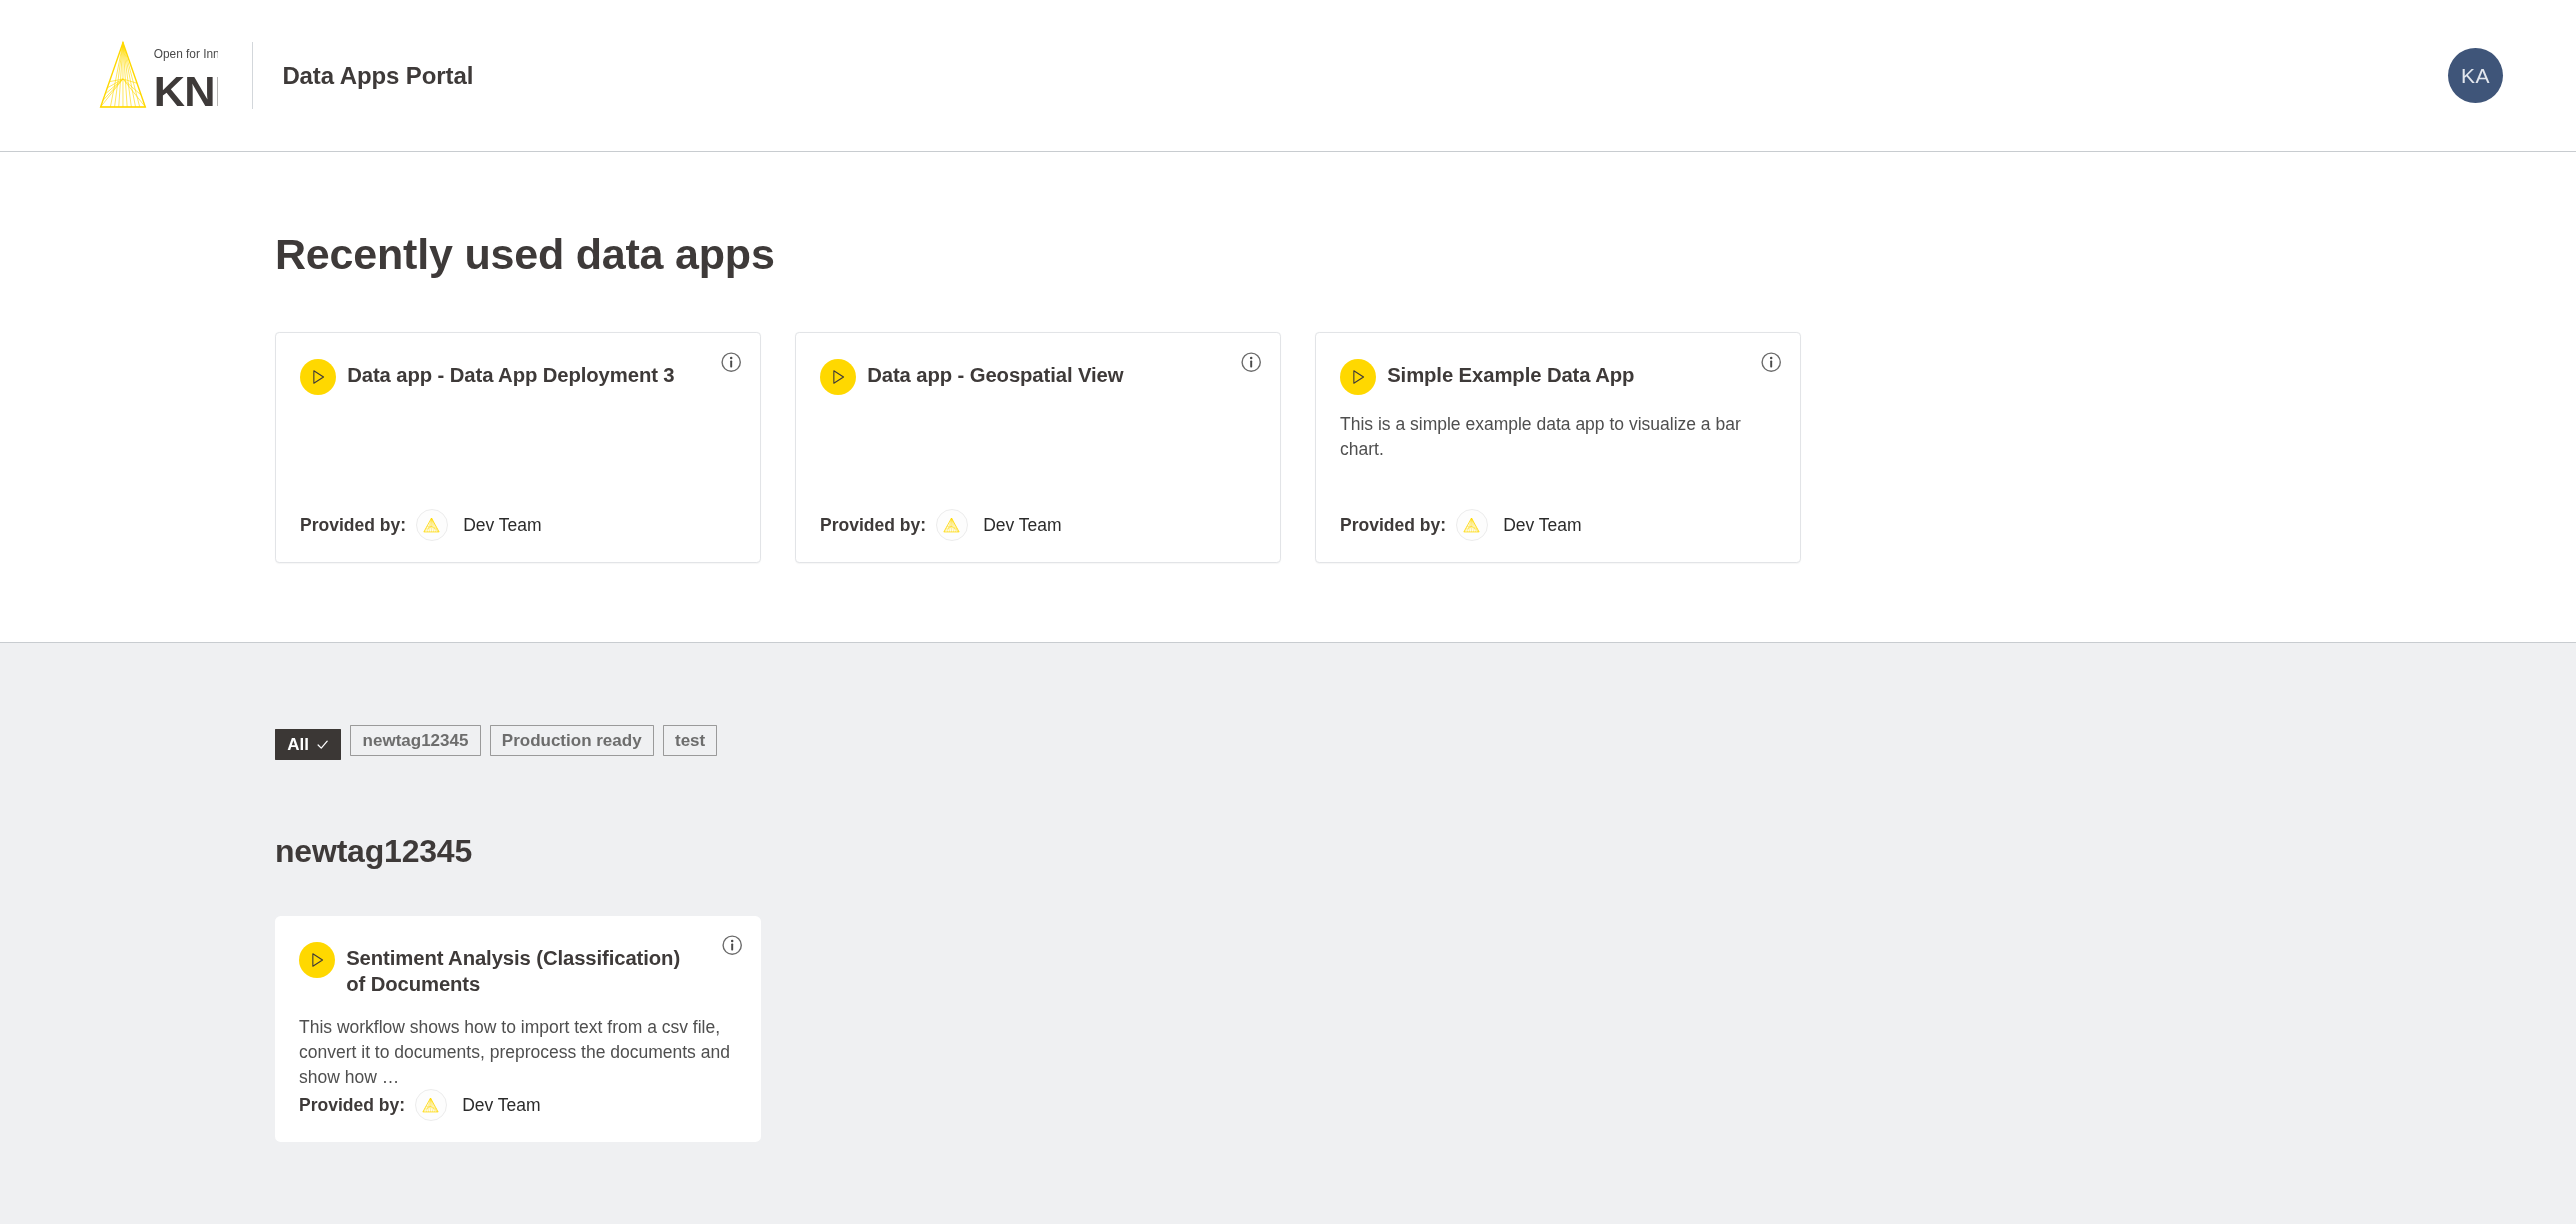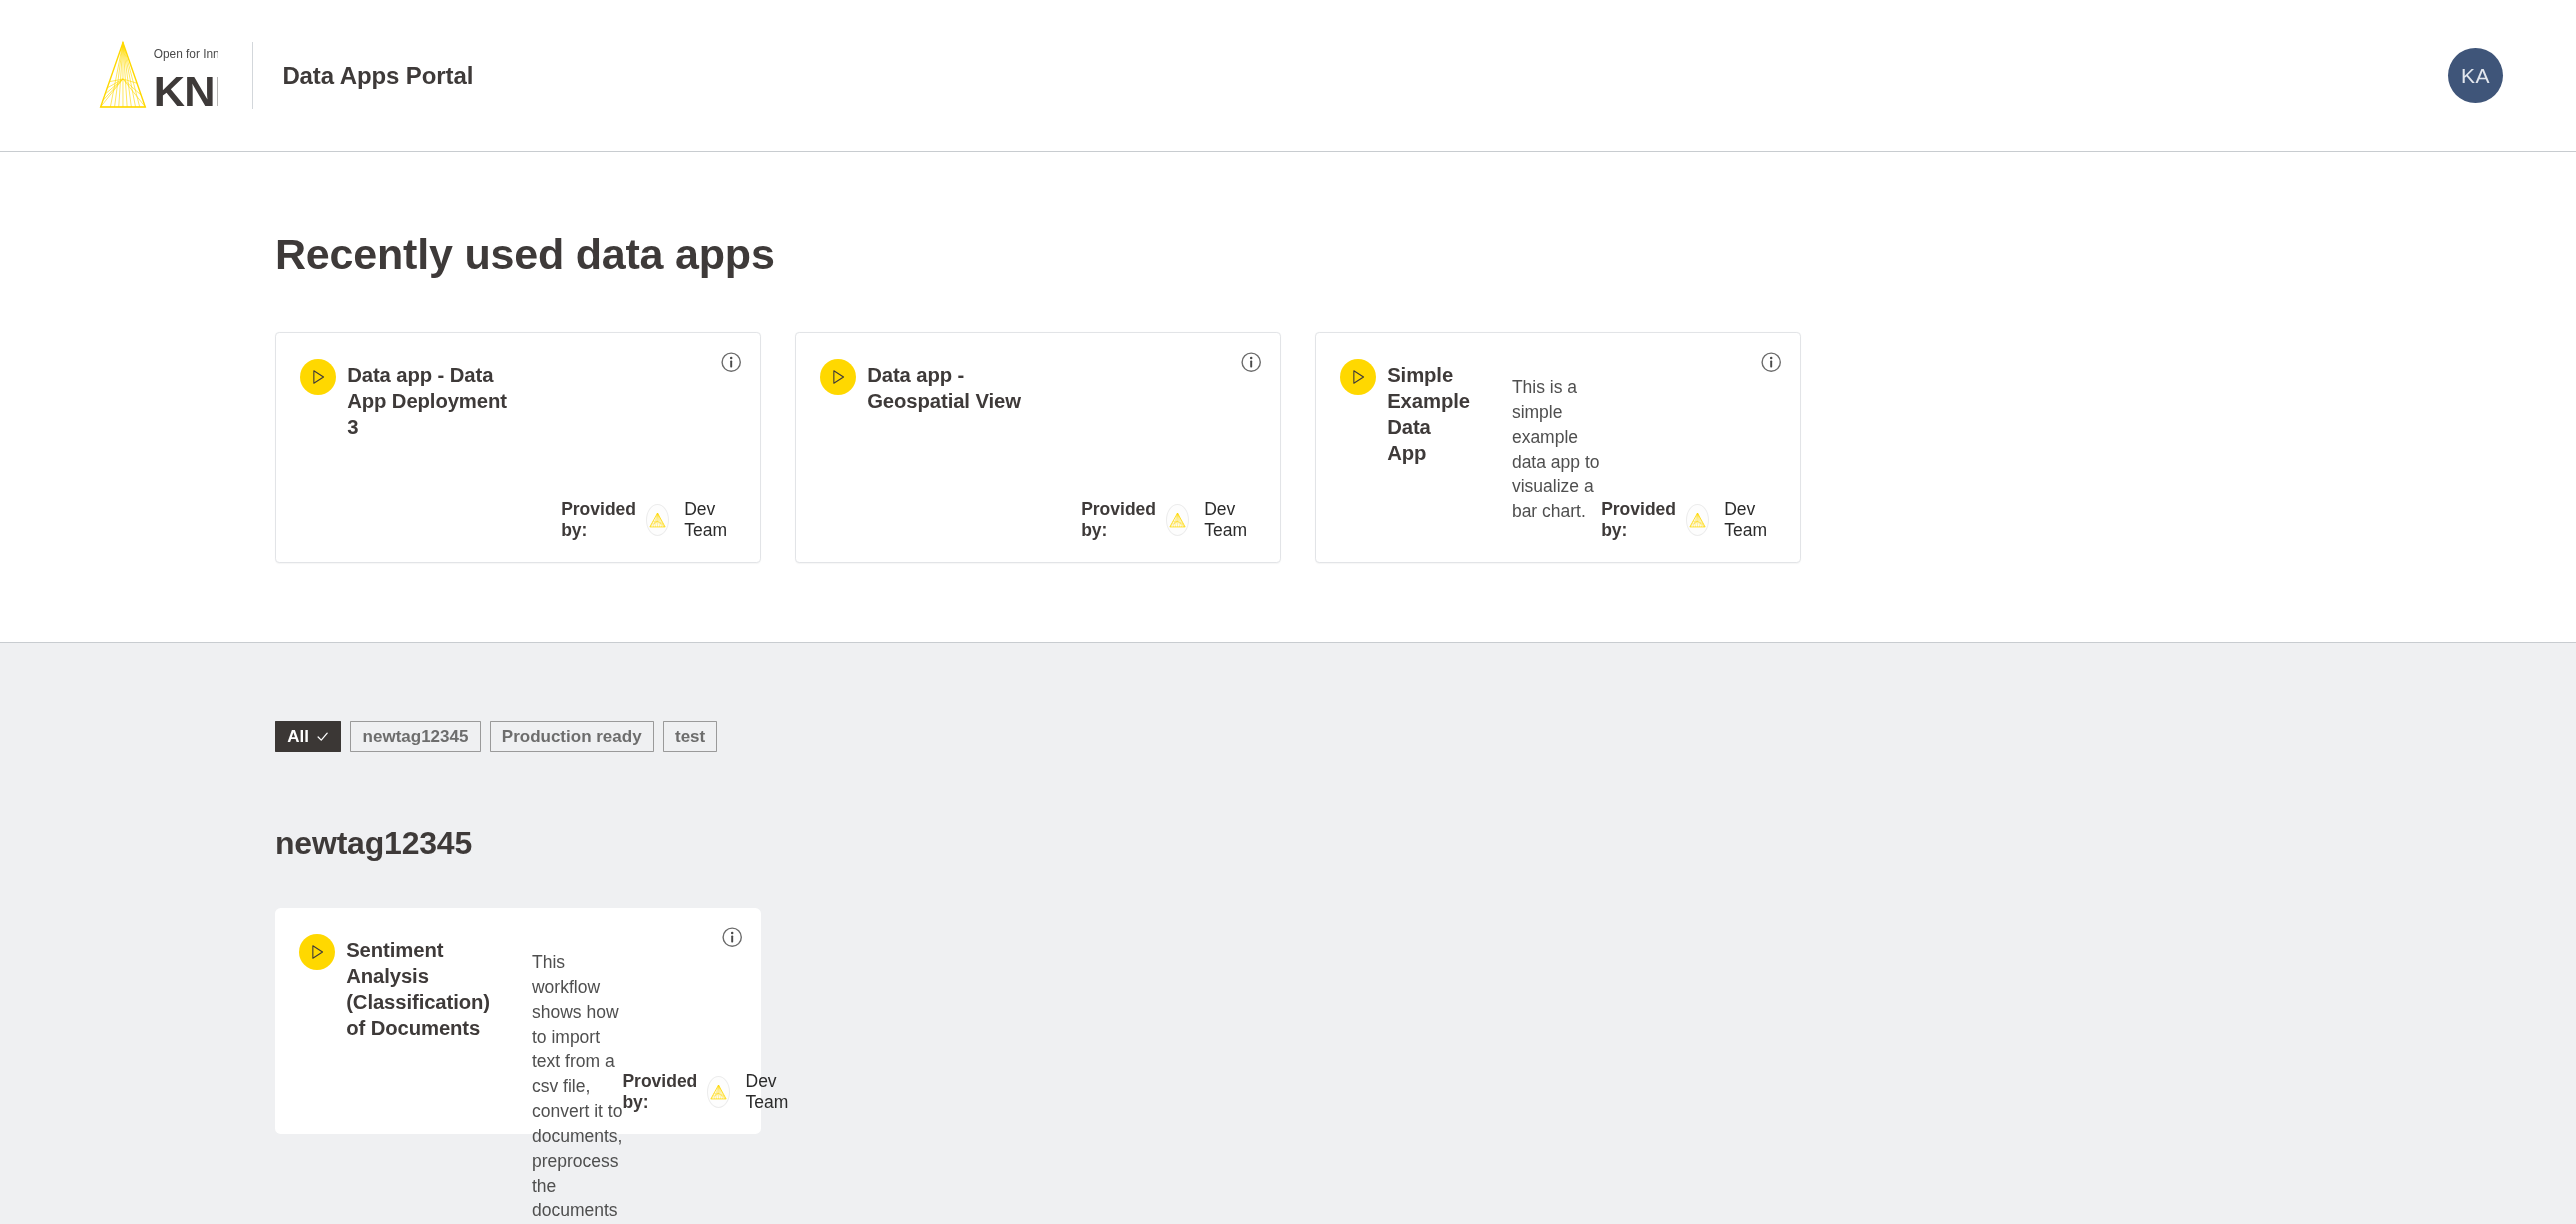"Data app - Data App" .app-card { flex-direction: row -> column }
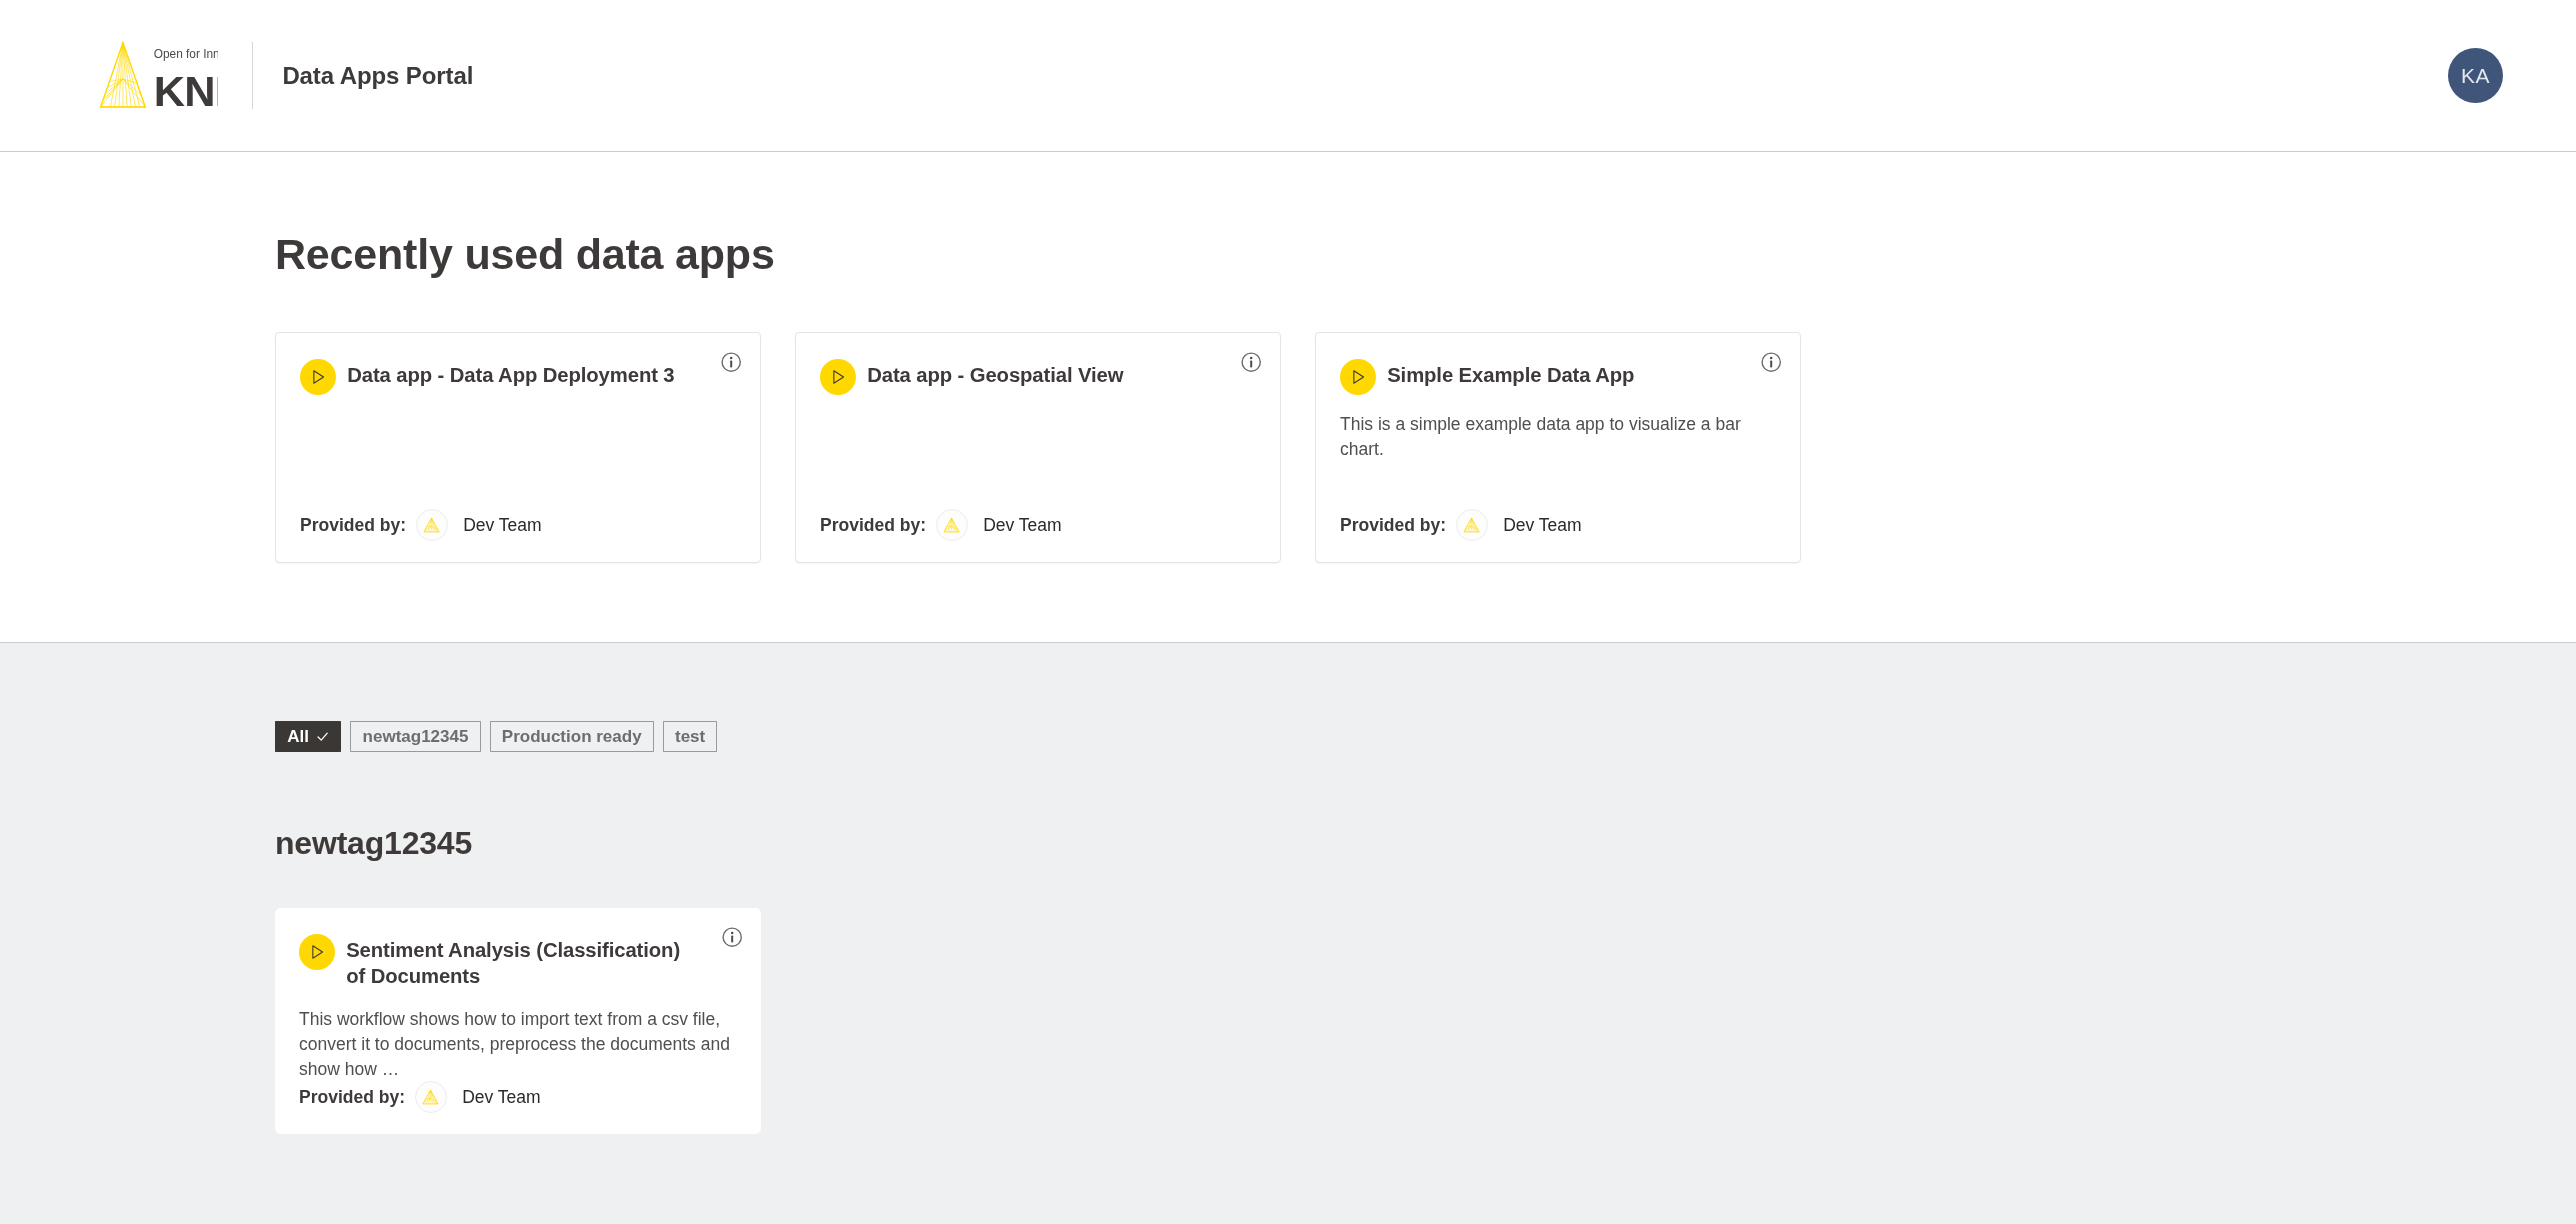"All" .tag-chip.selected { margin-top: none -> 8px }
